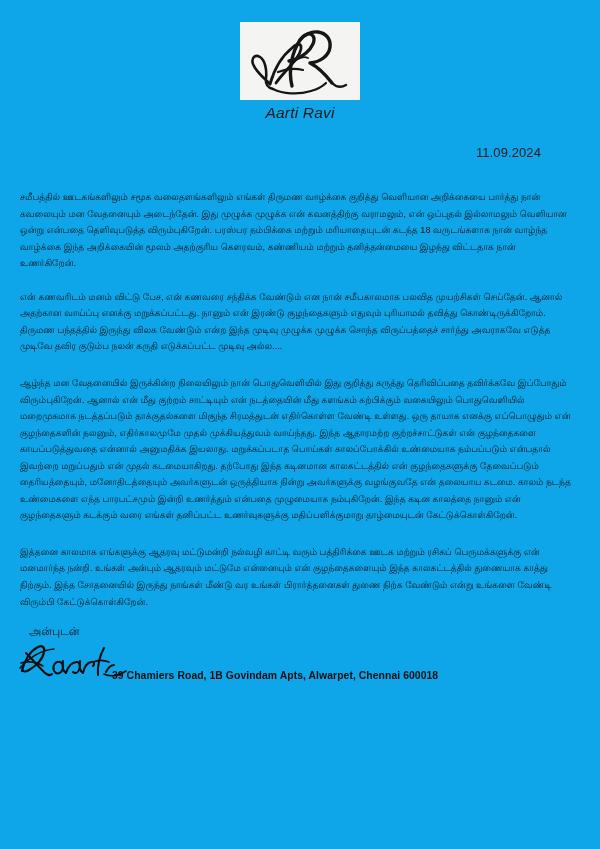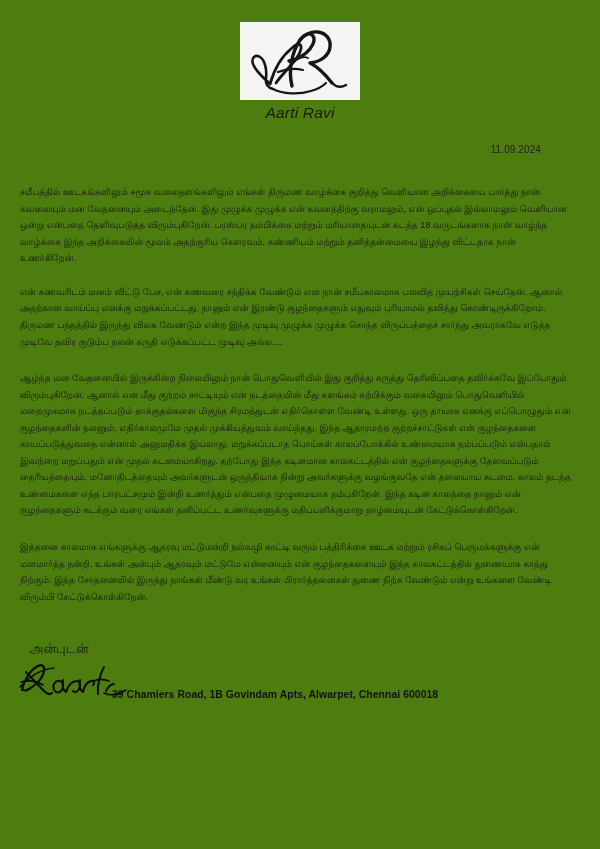"Aarti Ravi" .page { background: #4d7c0f -> #0ea5e9 }
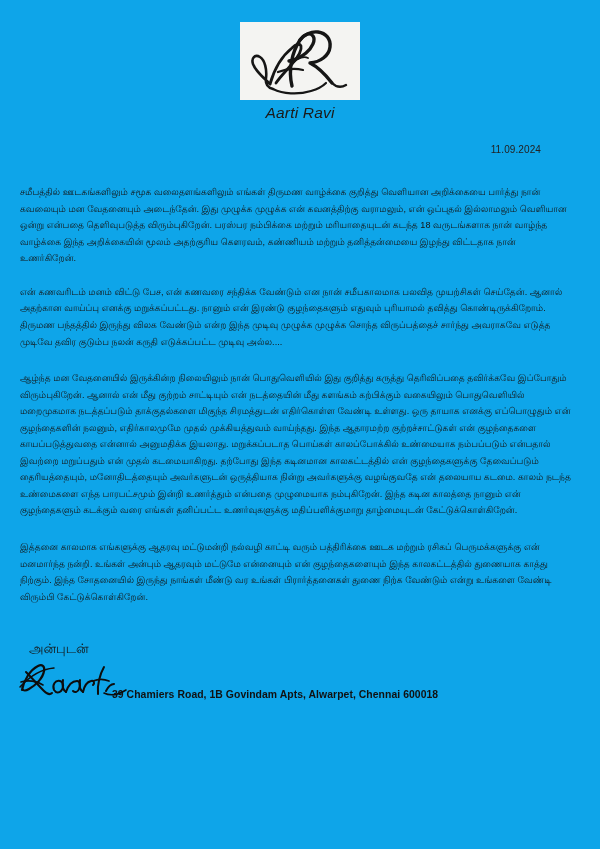"11.09.2024" .meta div { font-size: 10px -> 13px }
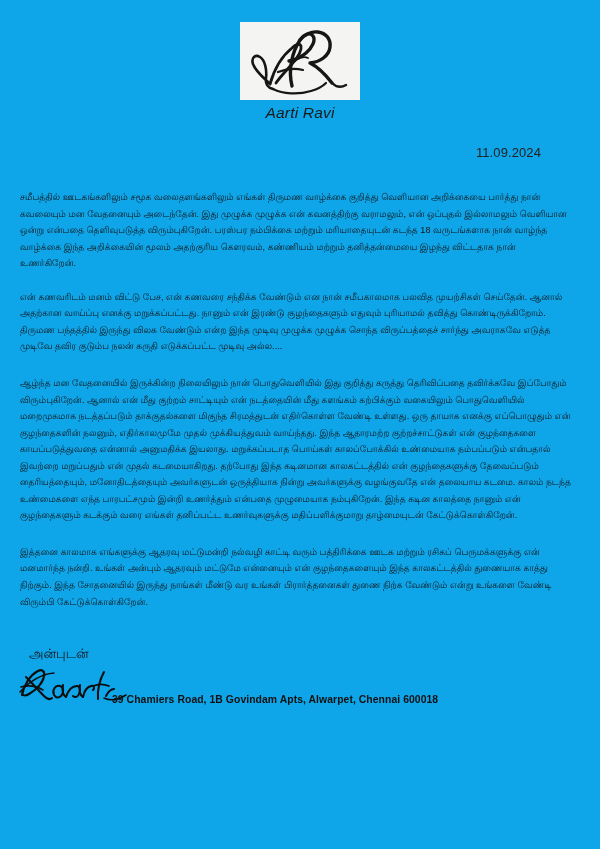"அன்புடன்" .signoff { font-size: 13px -> 11px; margin-top: 34px -> 13px }
